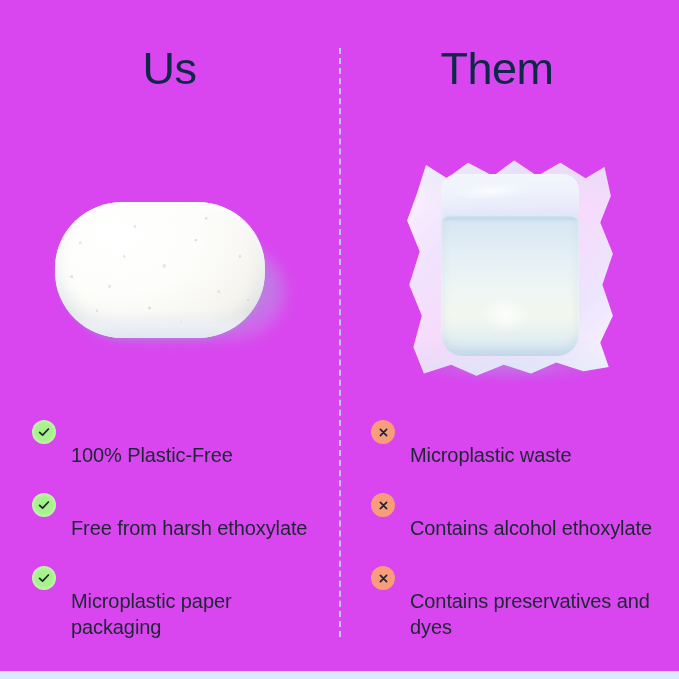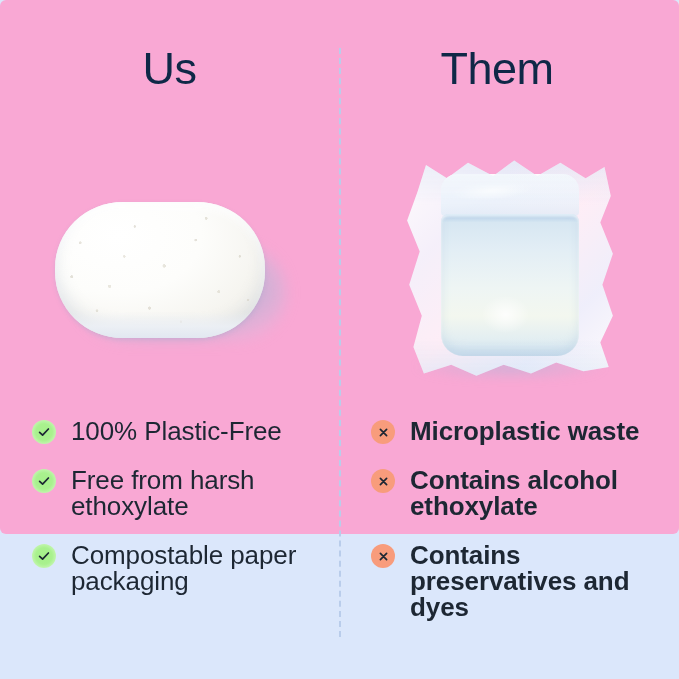"Us" #infographic { background: #f9a8d4 -> #d946ef; border-radius: 6px -> none; height: 534px -> 671px }
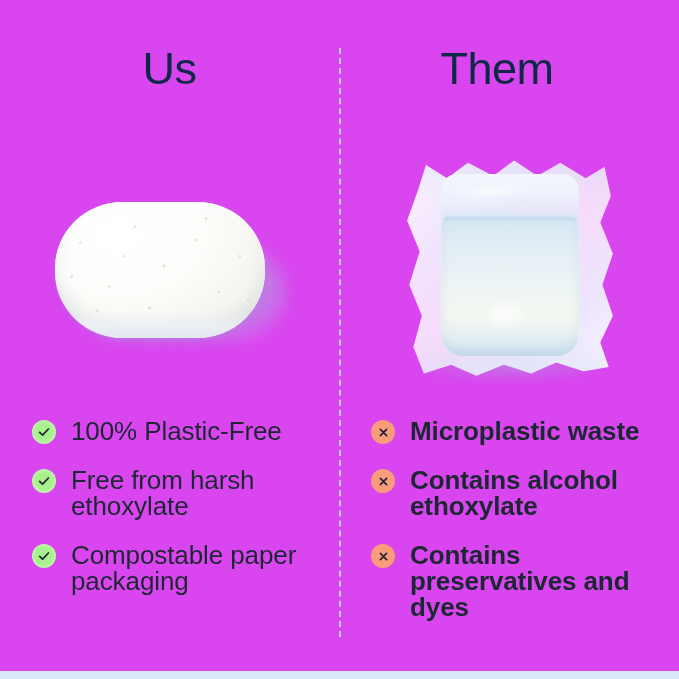"100% Plastic-Free" .item-text { font-size: 26px -> 20px; margin-top: none -> 24px }
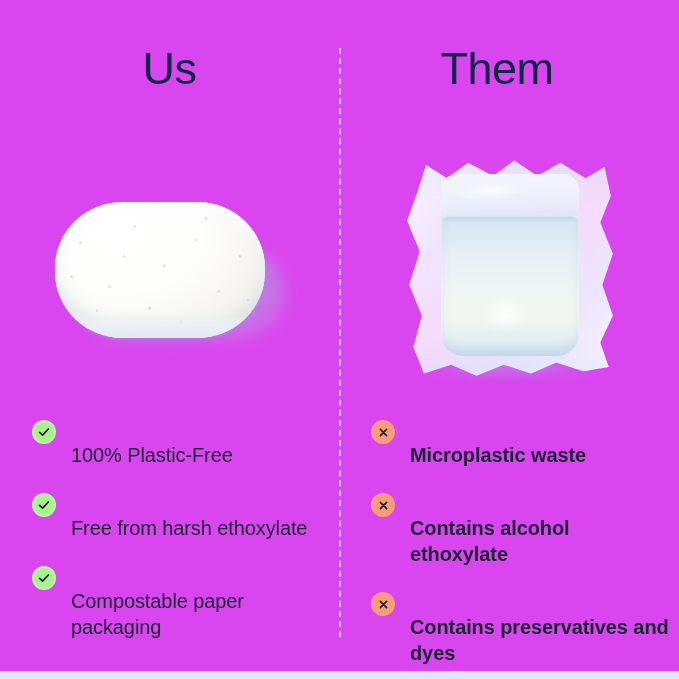"Microplastic waste" .list.right { font-weight: bold -> none }
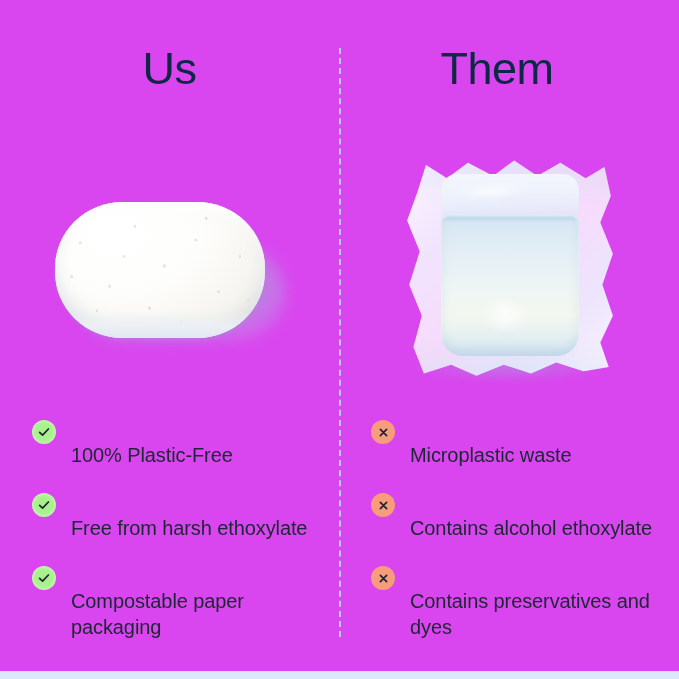"Compostable paper packaging" span.item-text { text: Compostable -> Microplastic }
